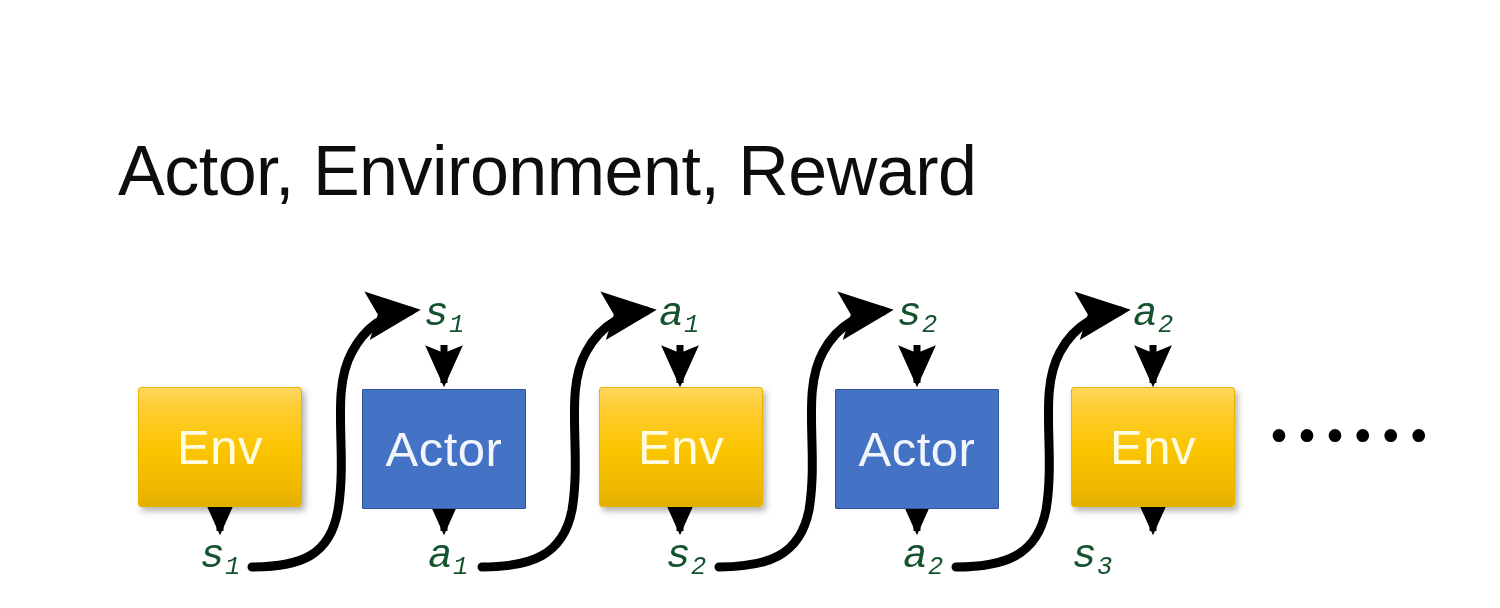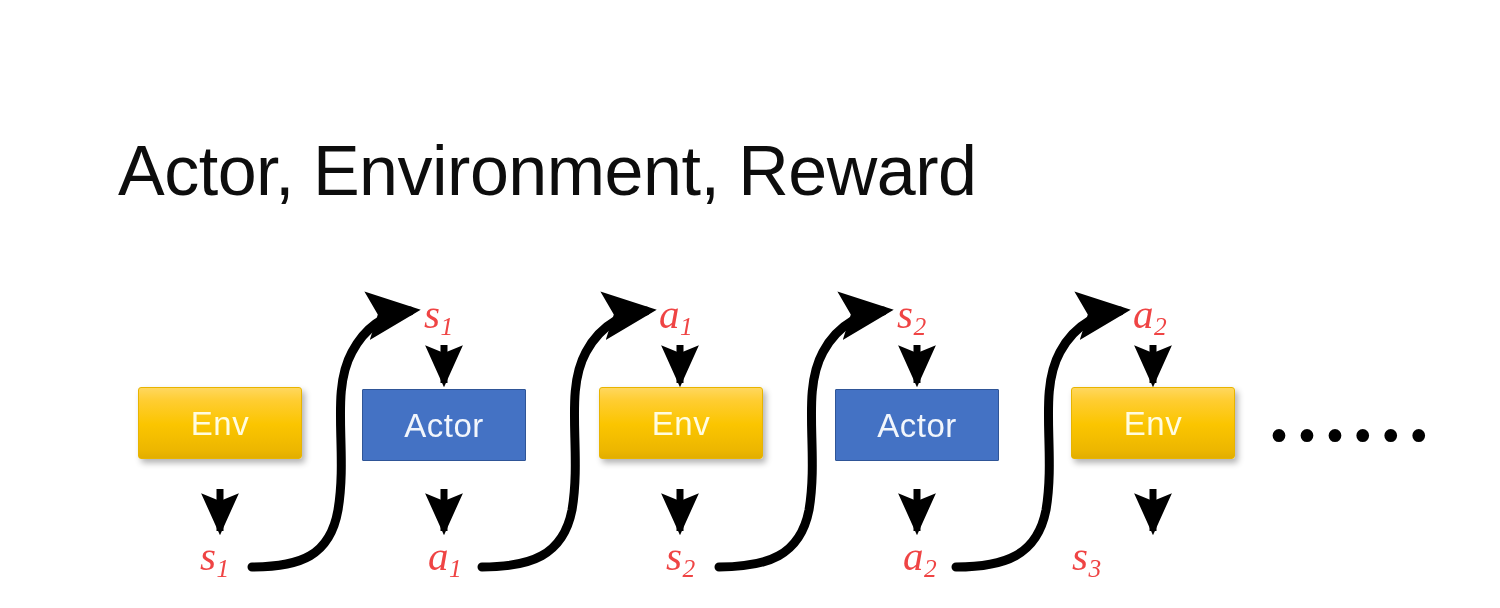"s1" .mathlabel { color: #ef4444 -> #14532d; font-family: Liberation Serif, serif -> Liberation Mono, monospace }
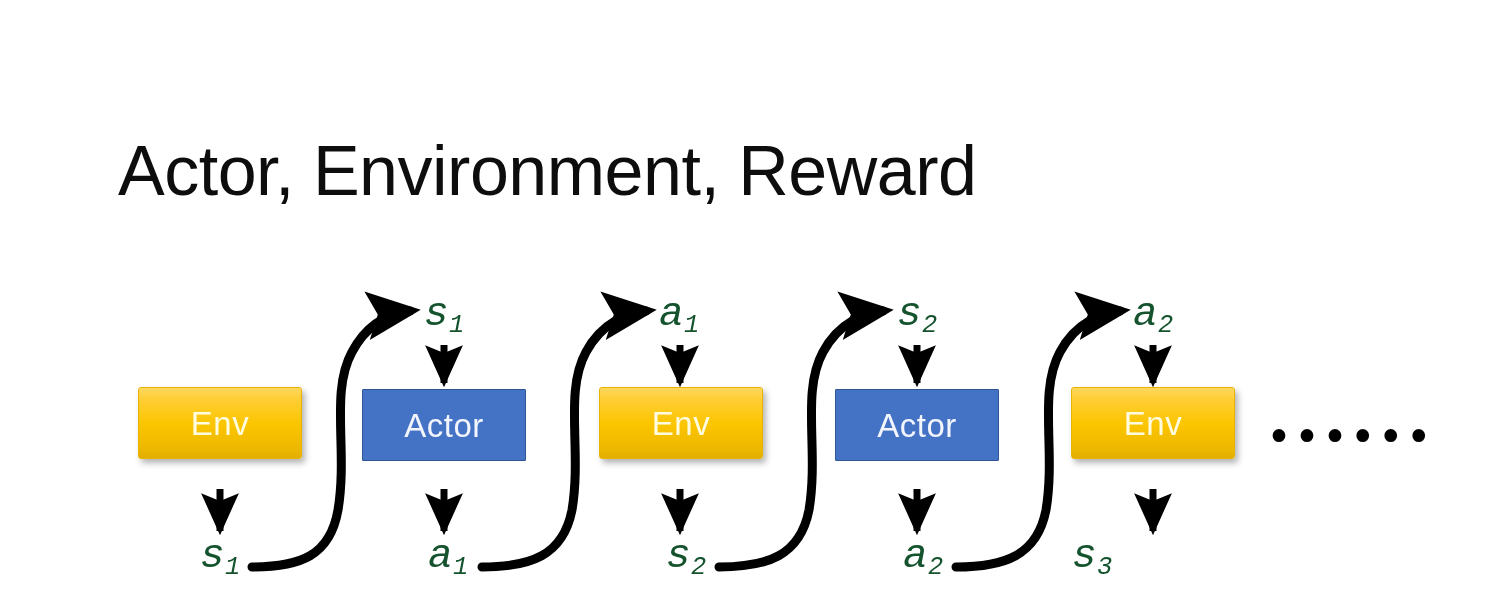"Env" .node { font-size: 33px -> 49px; height: 72px -> 120px }
